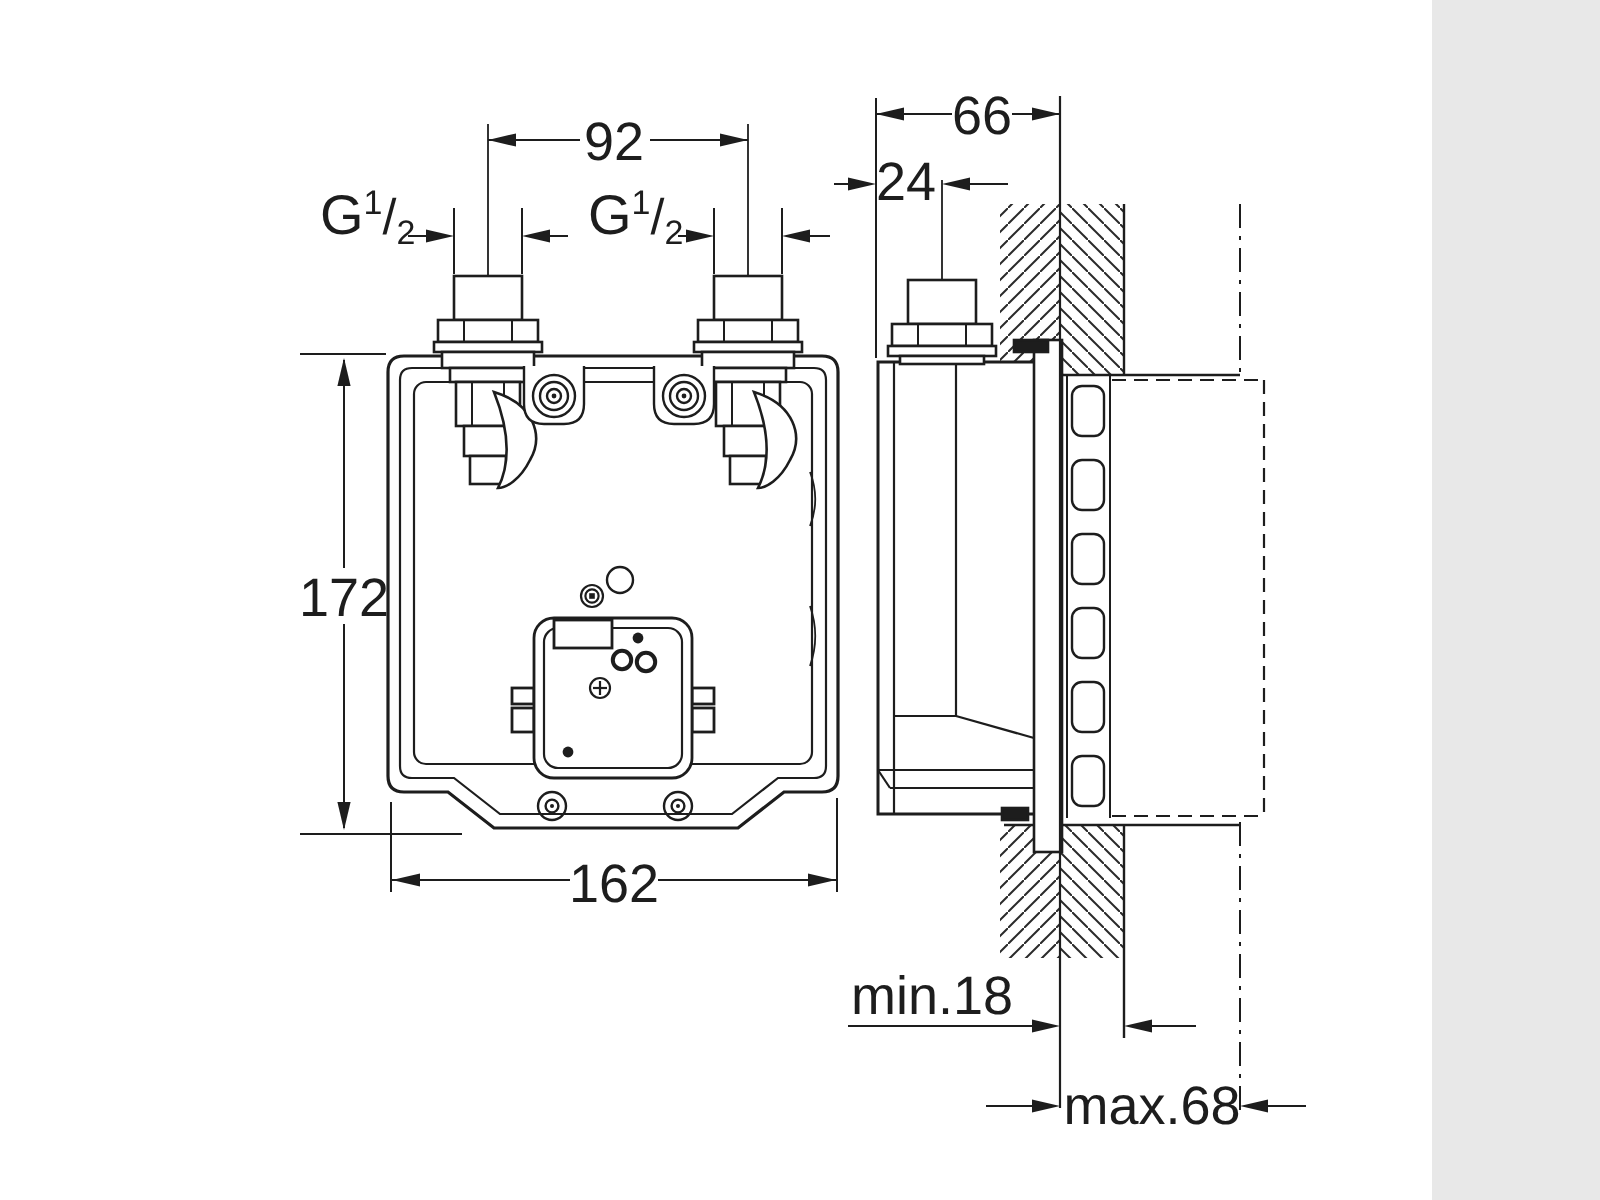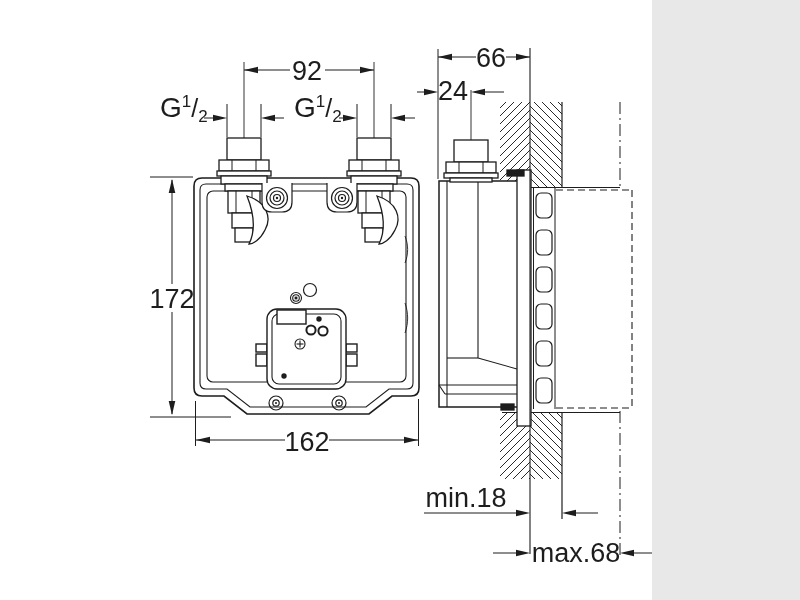"92" .stage { width: 652px -> 716px }
